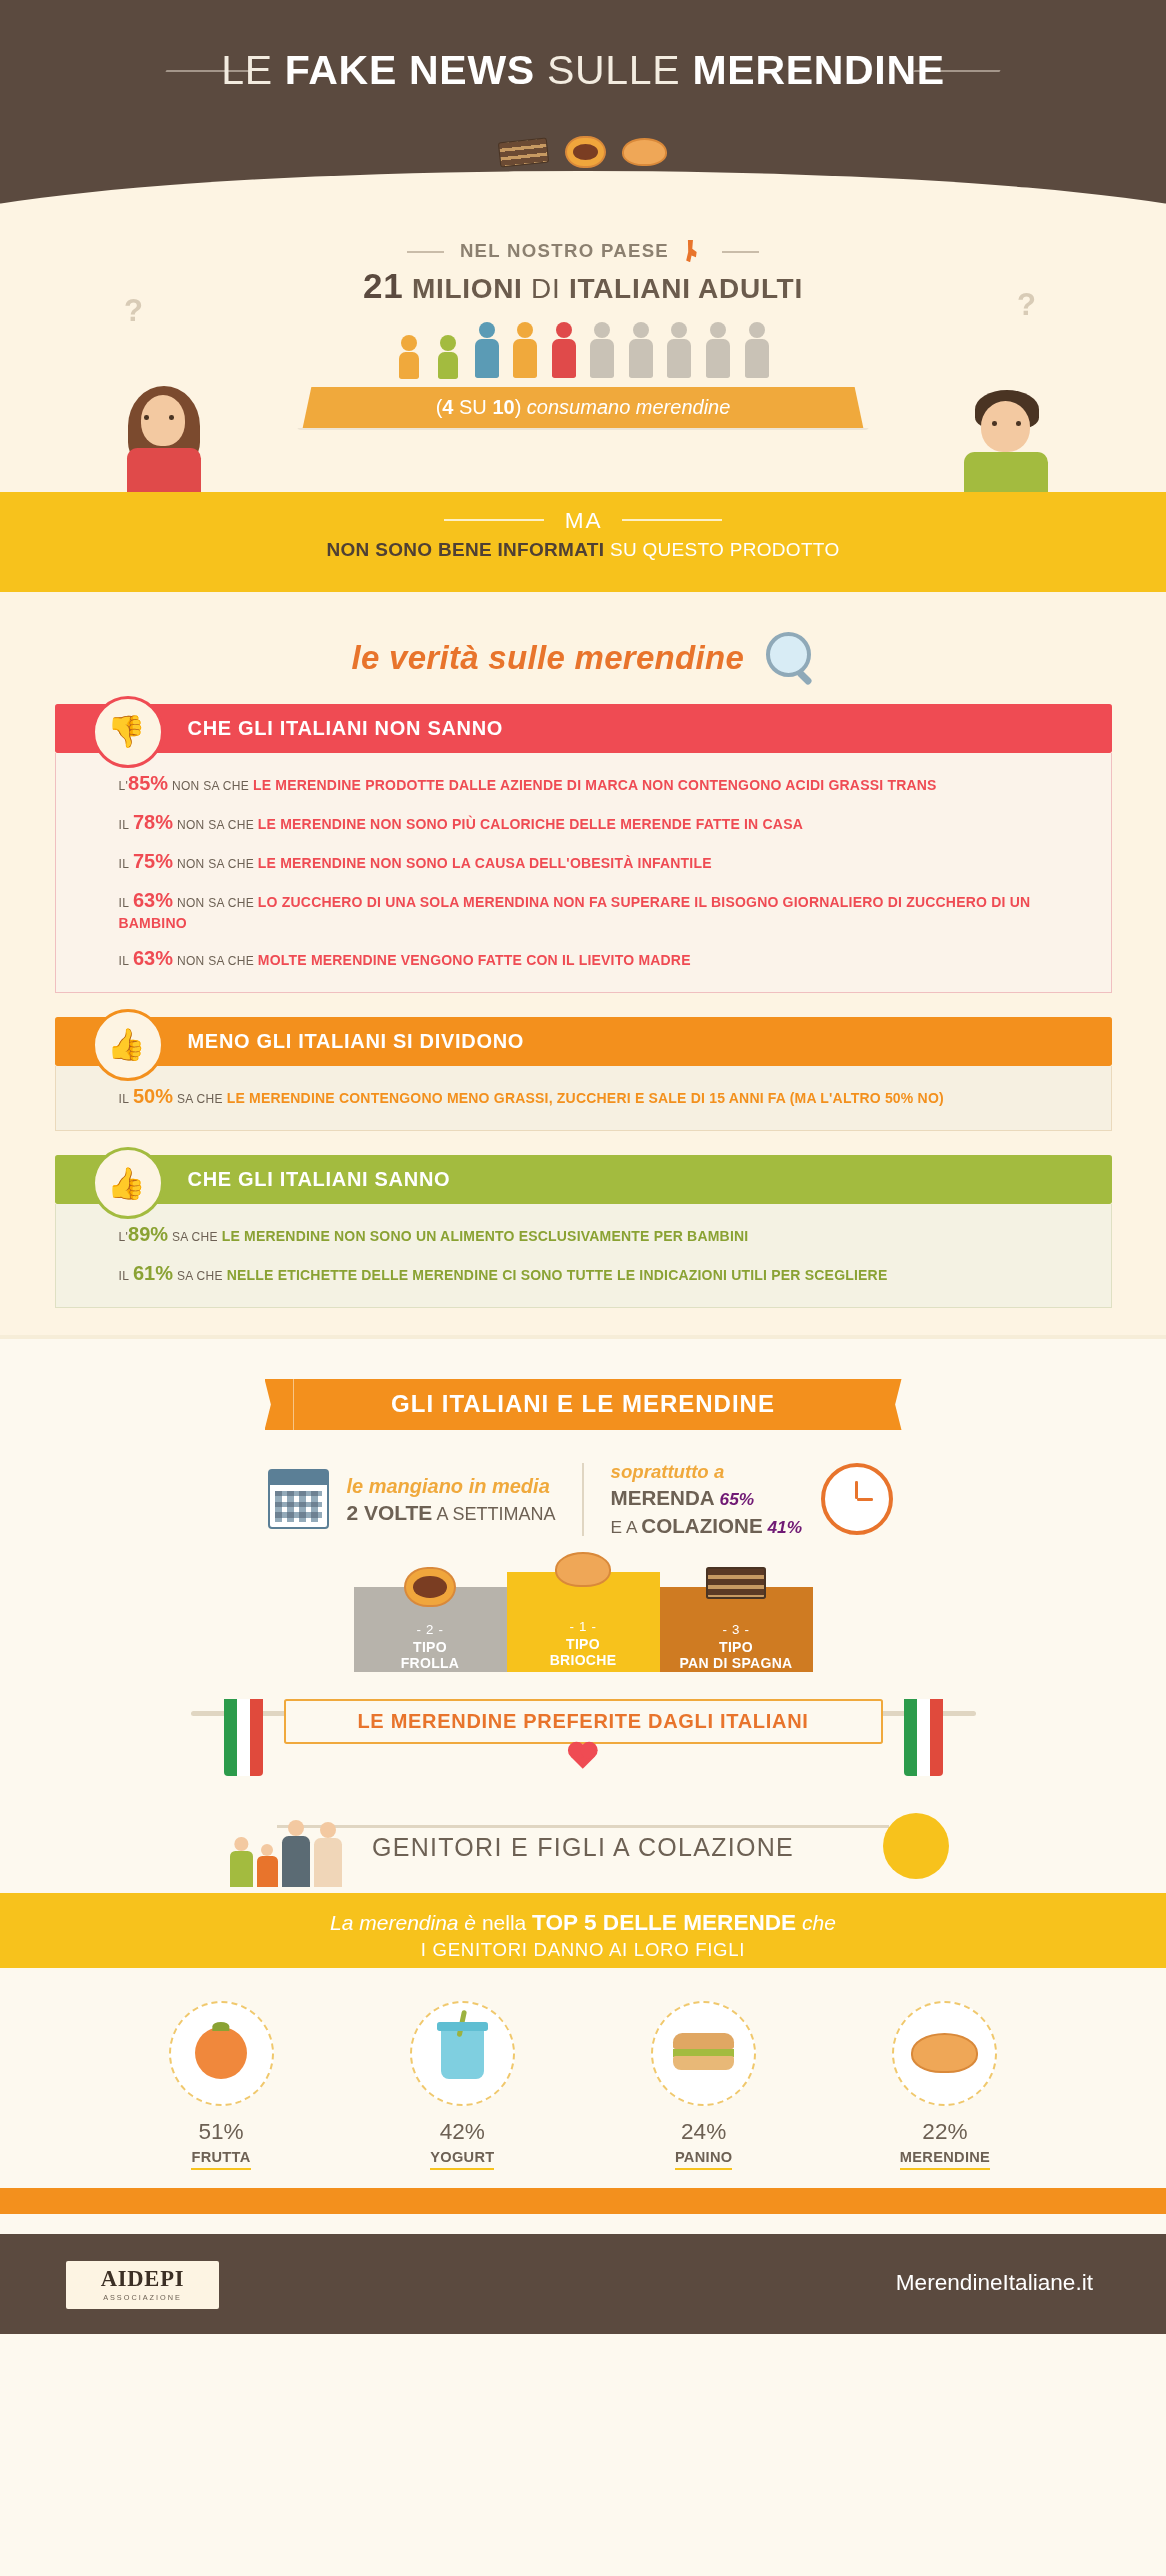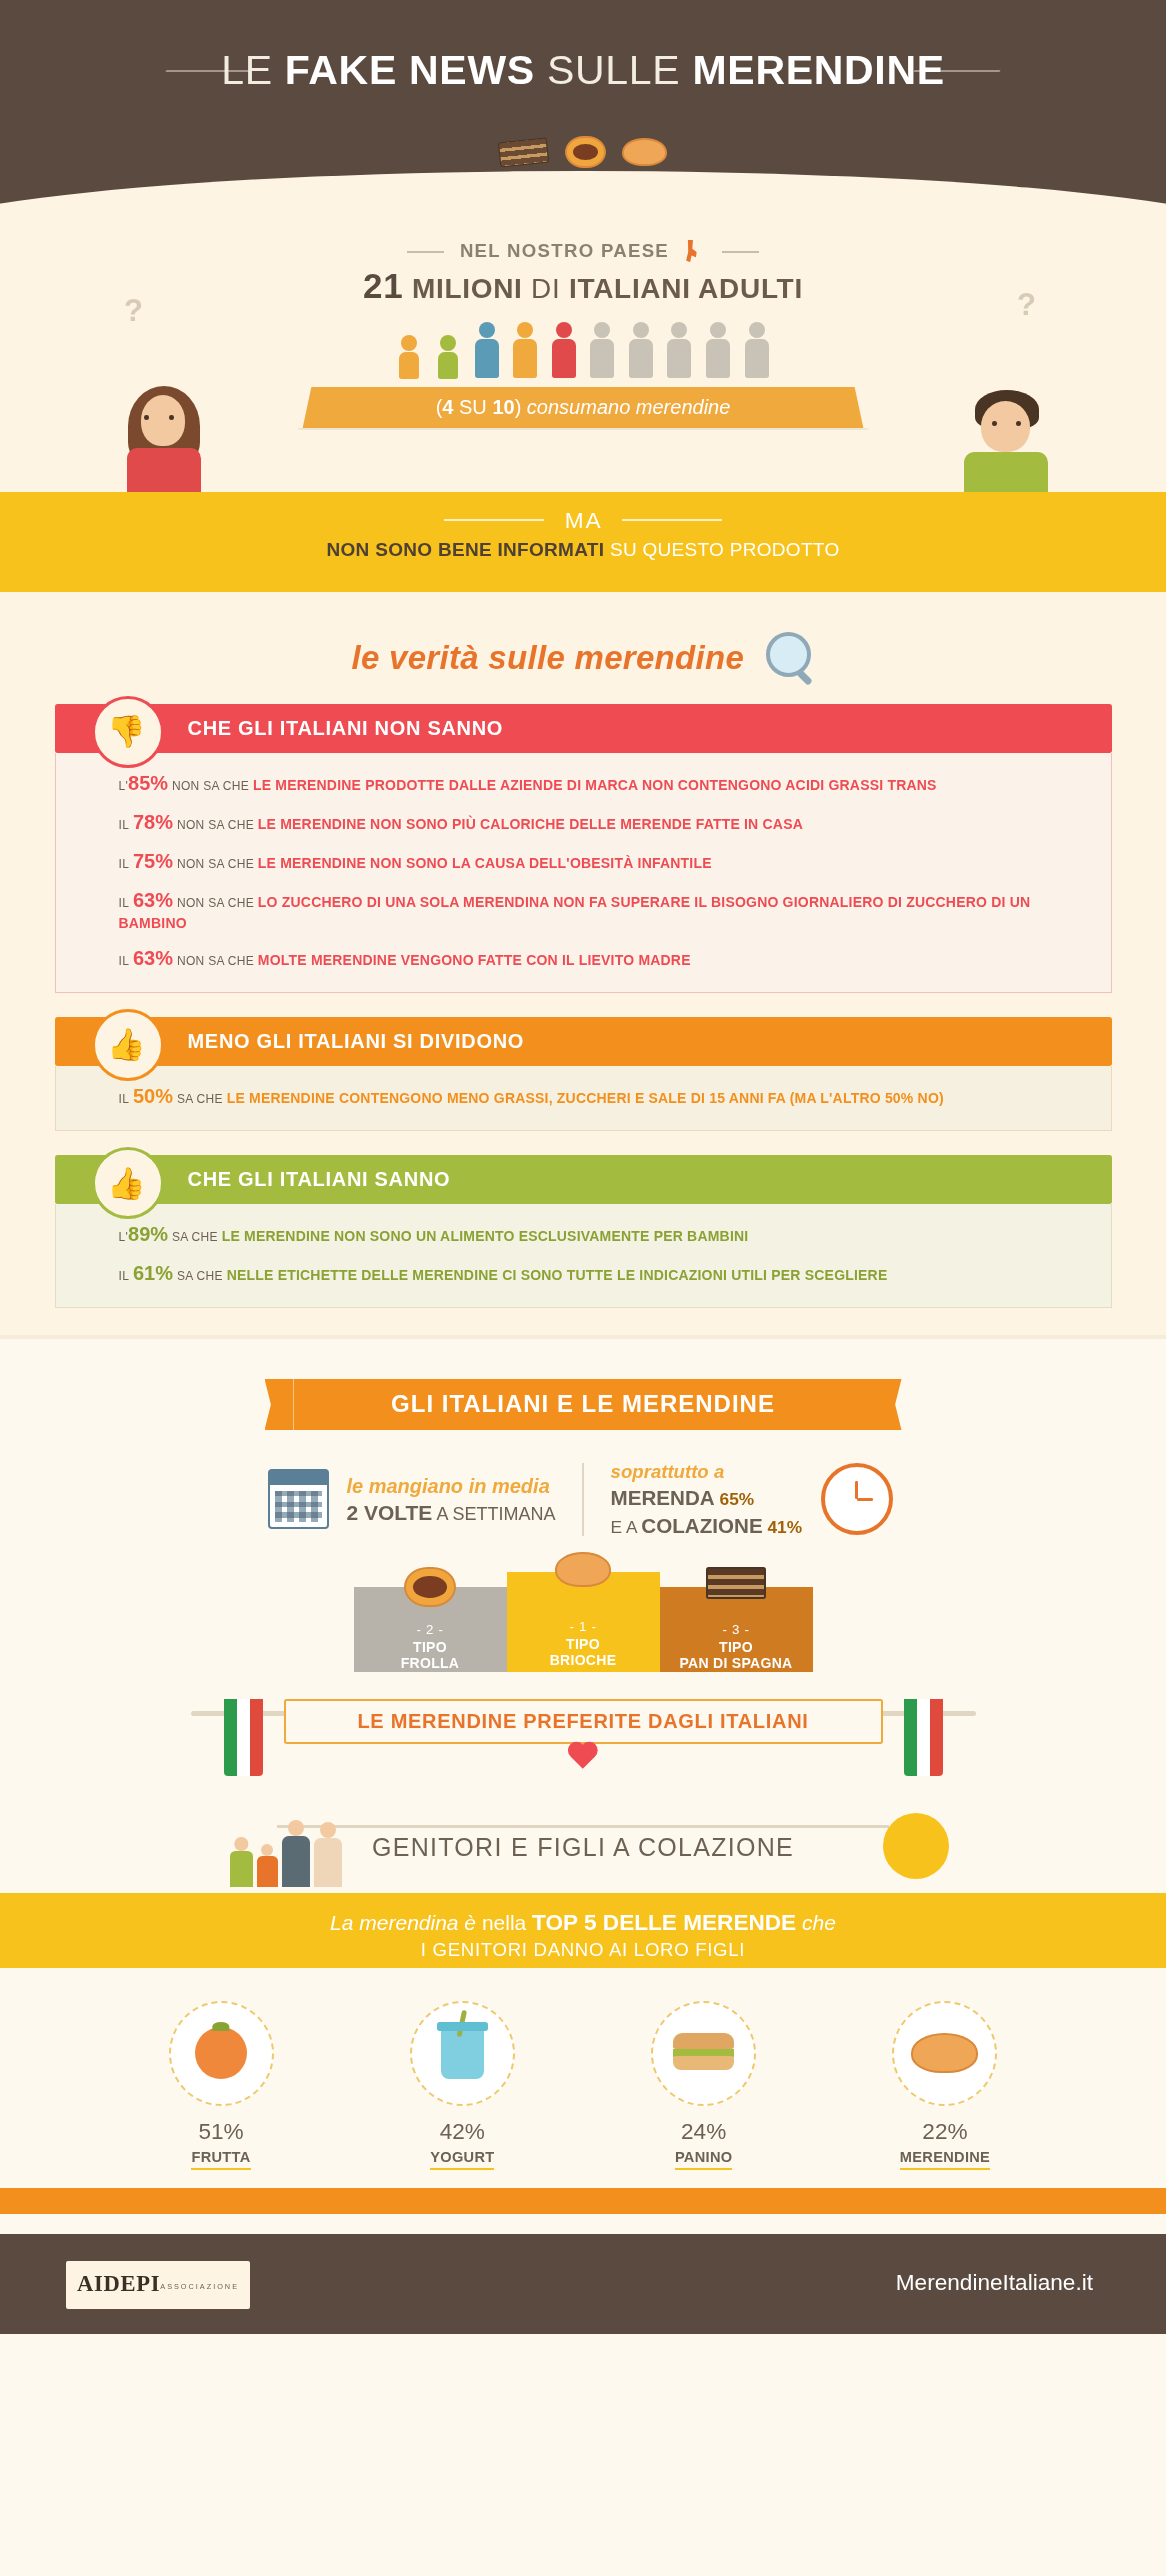"65%" .txt-sopra .oj { color: #a16207 -> #701a75; font-style: none -> italic }
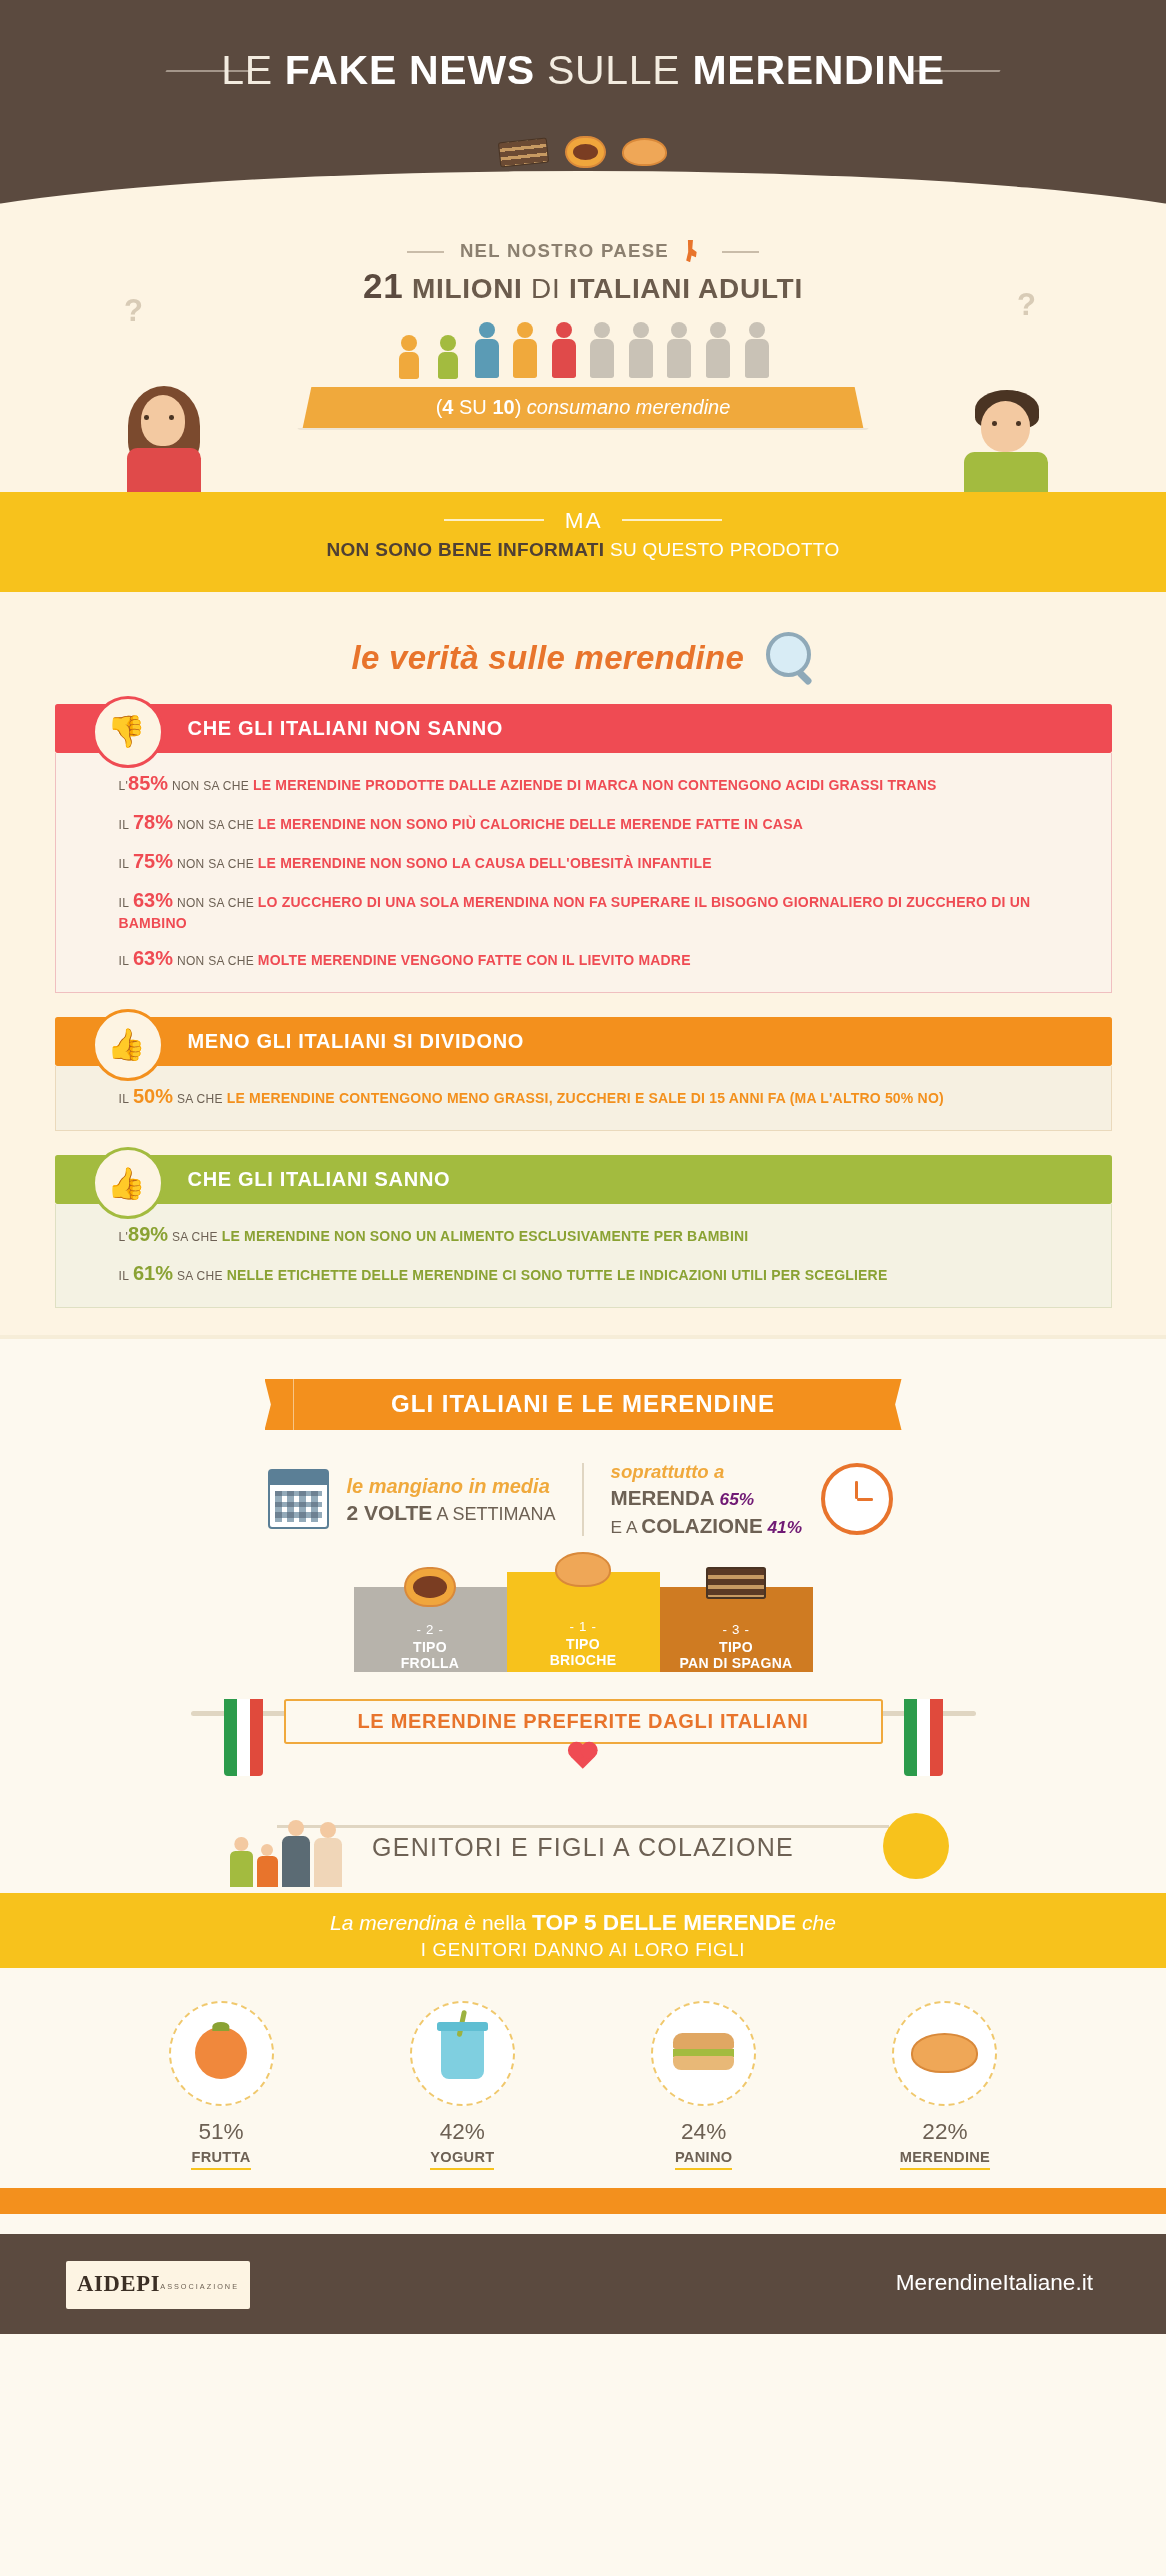"AIDEPI" .logo { flex-direction: row -> column; width: 184px -> 153px }
